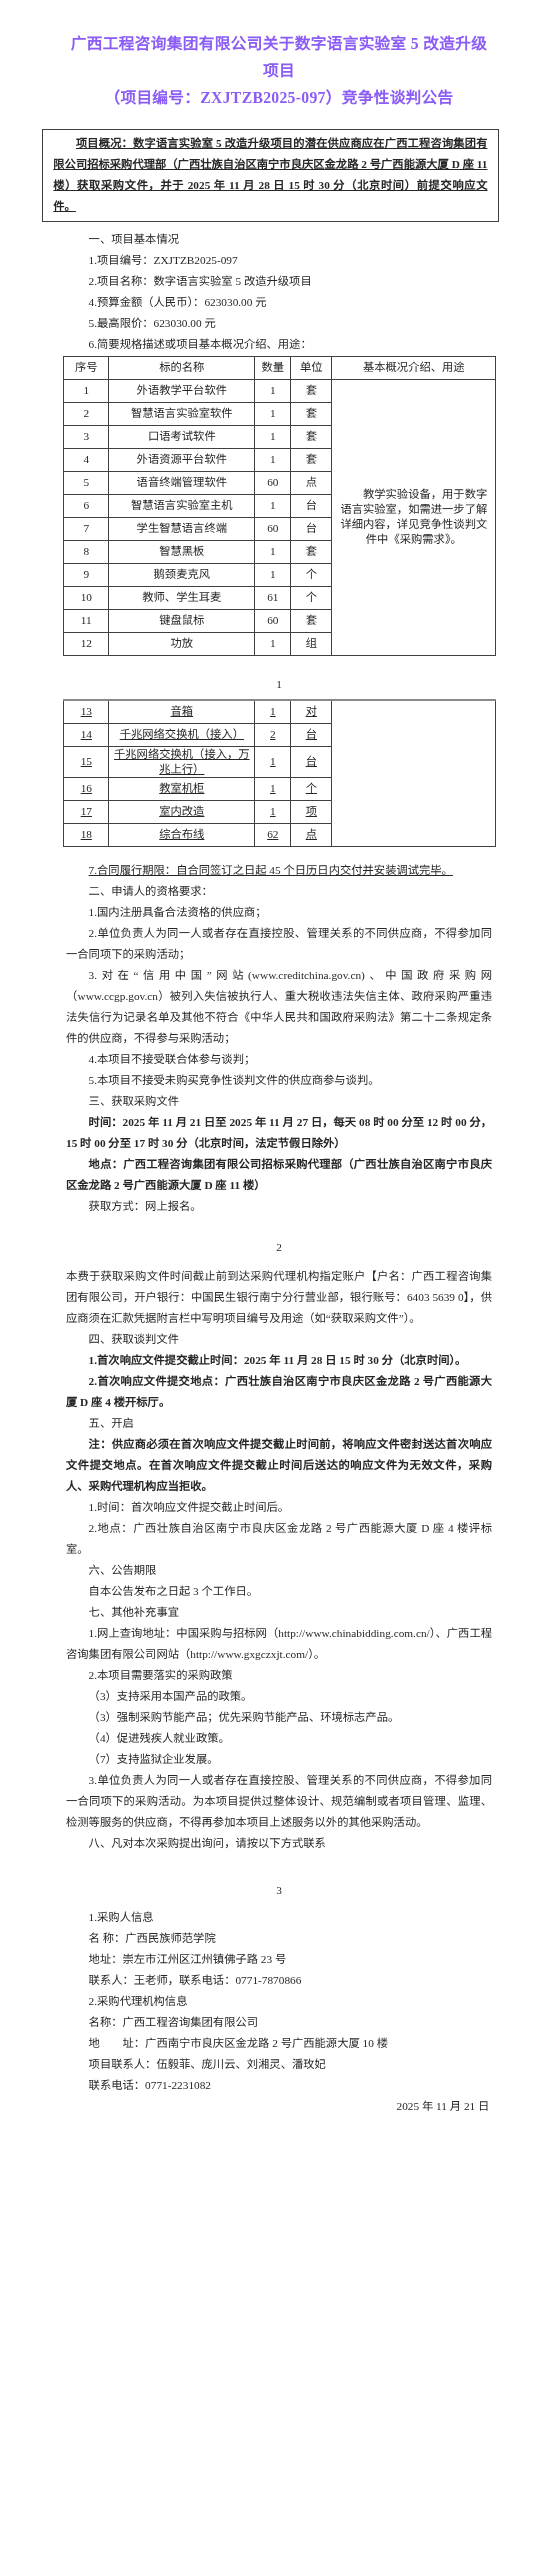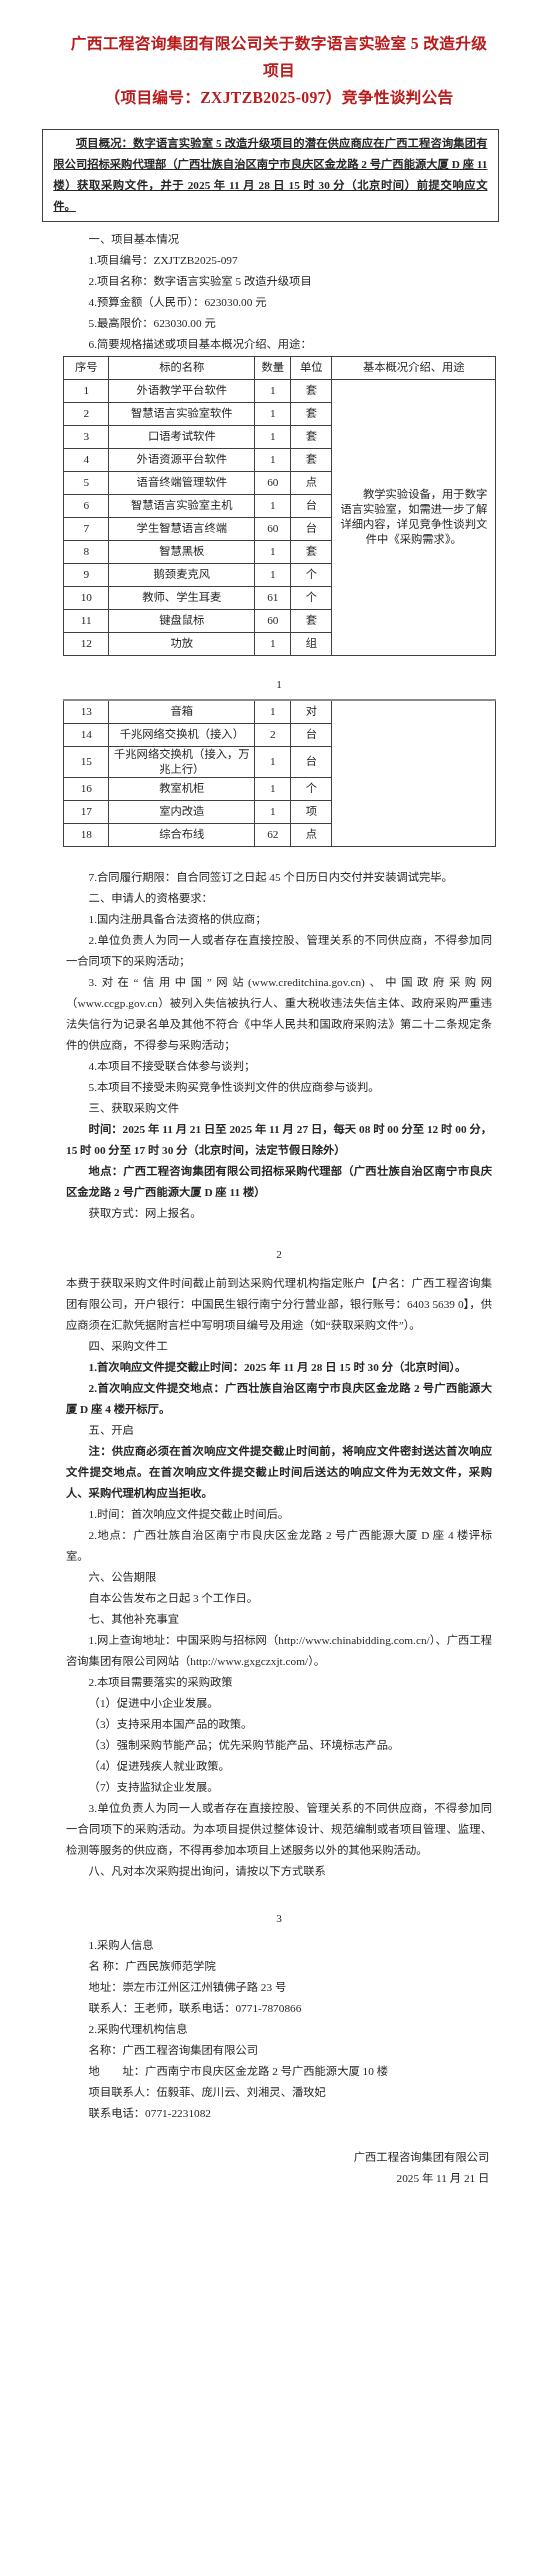"广西工程咨询集团有限公司关于数字语言实验室 5 改造升级项目" .title { color: #b91c1c -> #8b5cf6 }
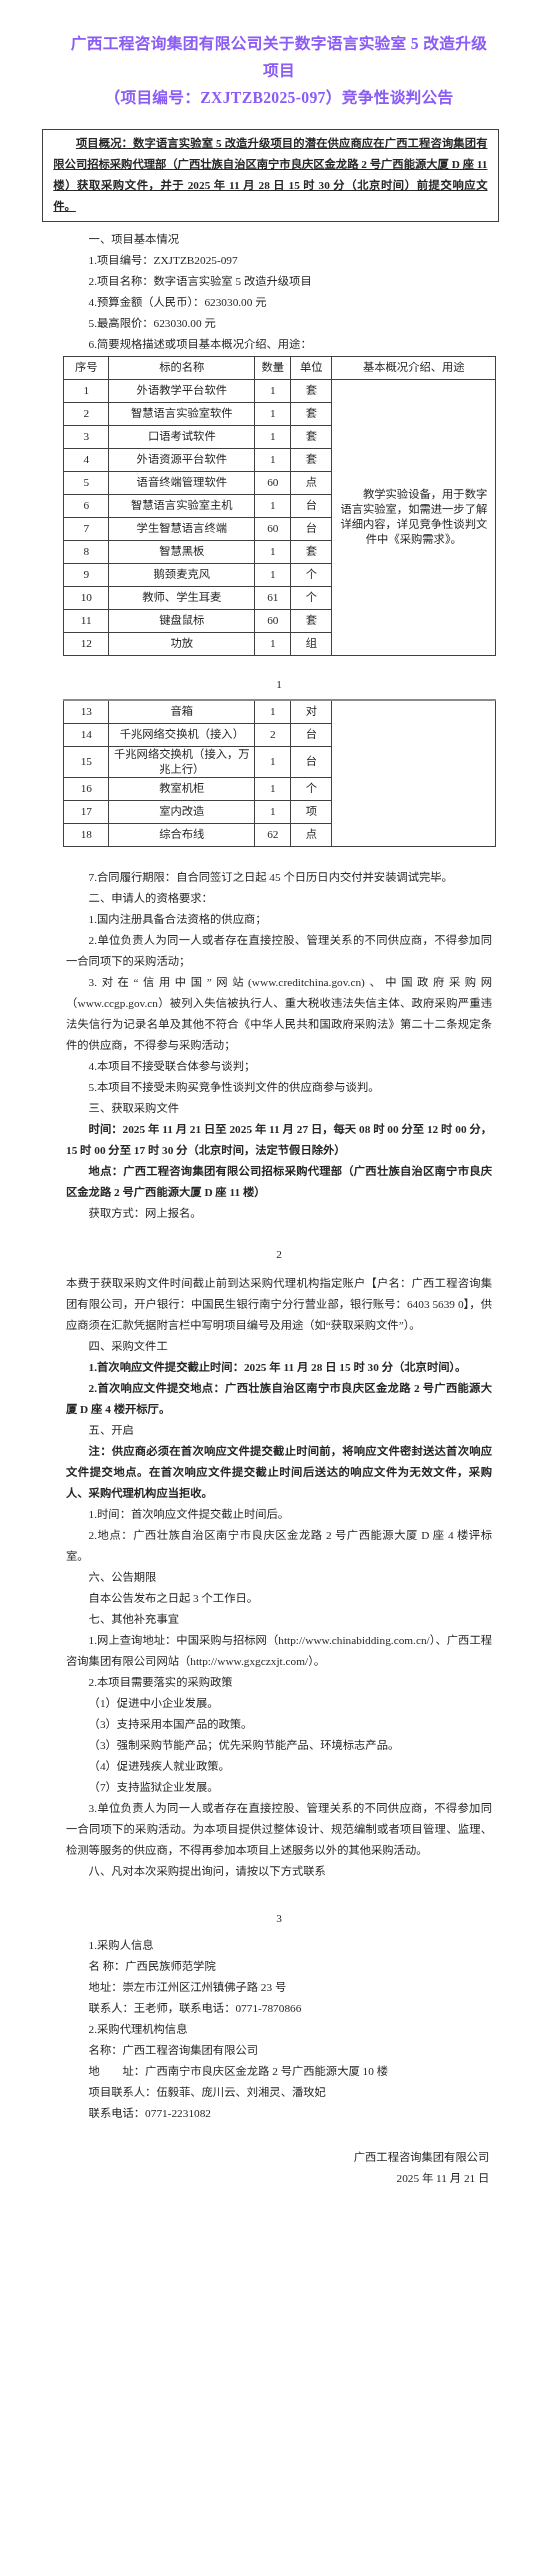"13" table.gt2 { text-decoration: none -> underline }
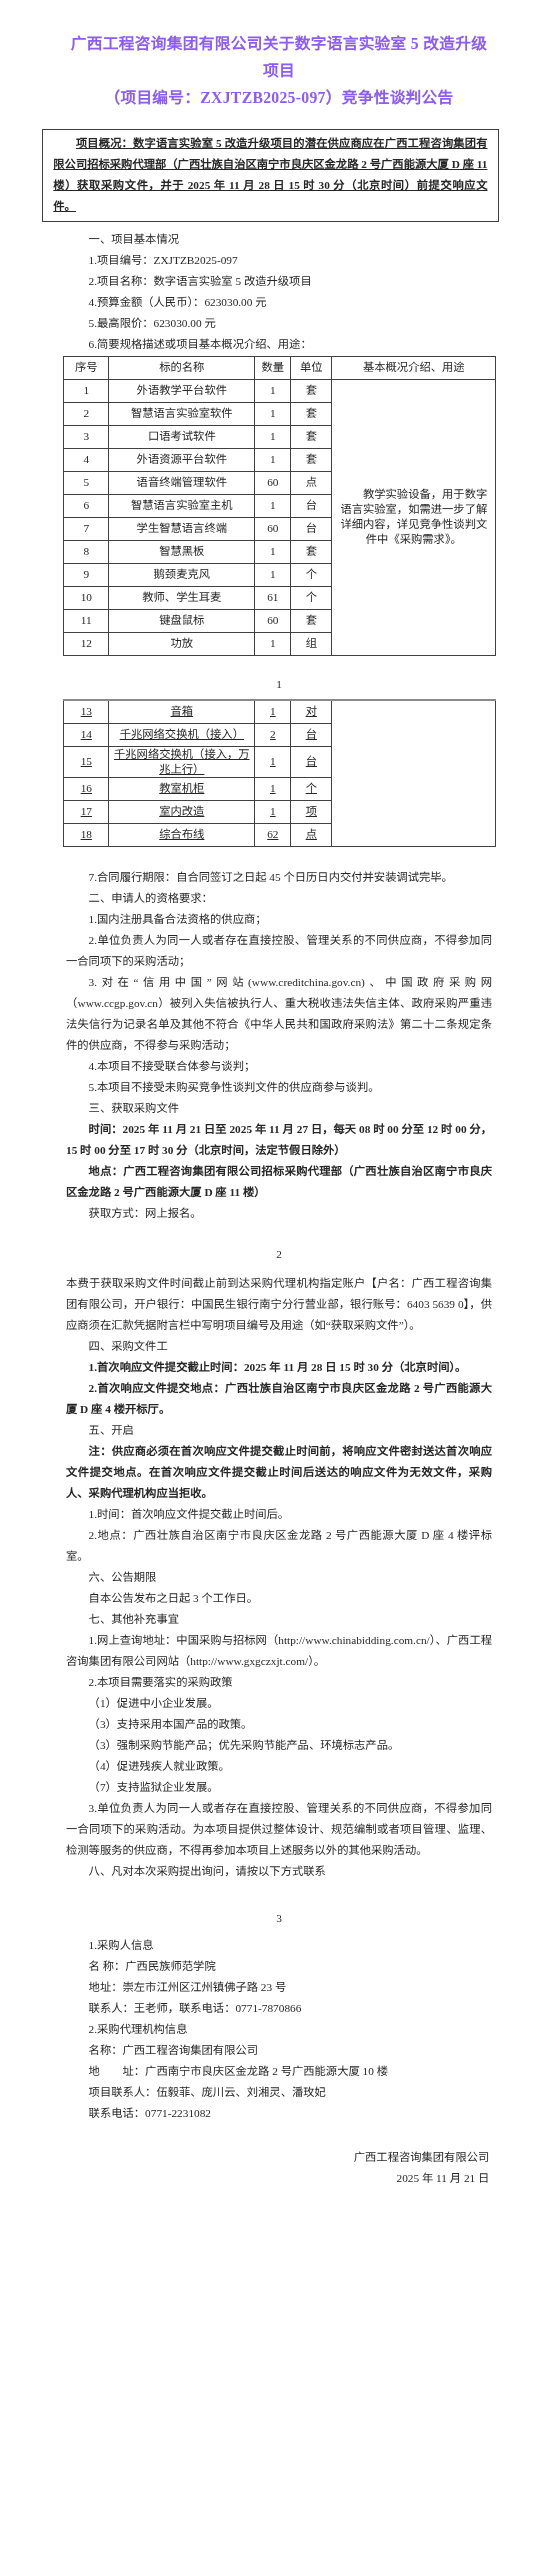"7.合同履行期限：自合同签订之日起 45 个日历日内交付并安装调试完毕。" .mt8 { margin-top: 20px -> 13px; text-decoration: none -> underline }
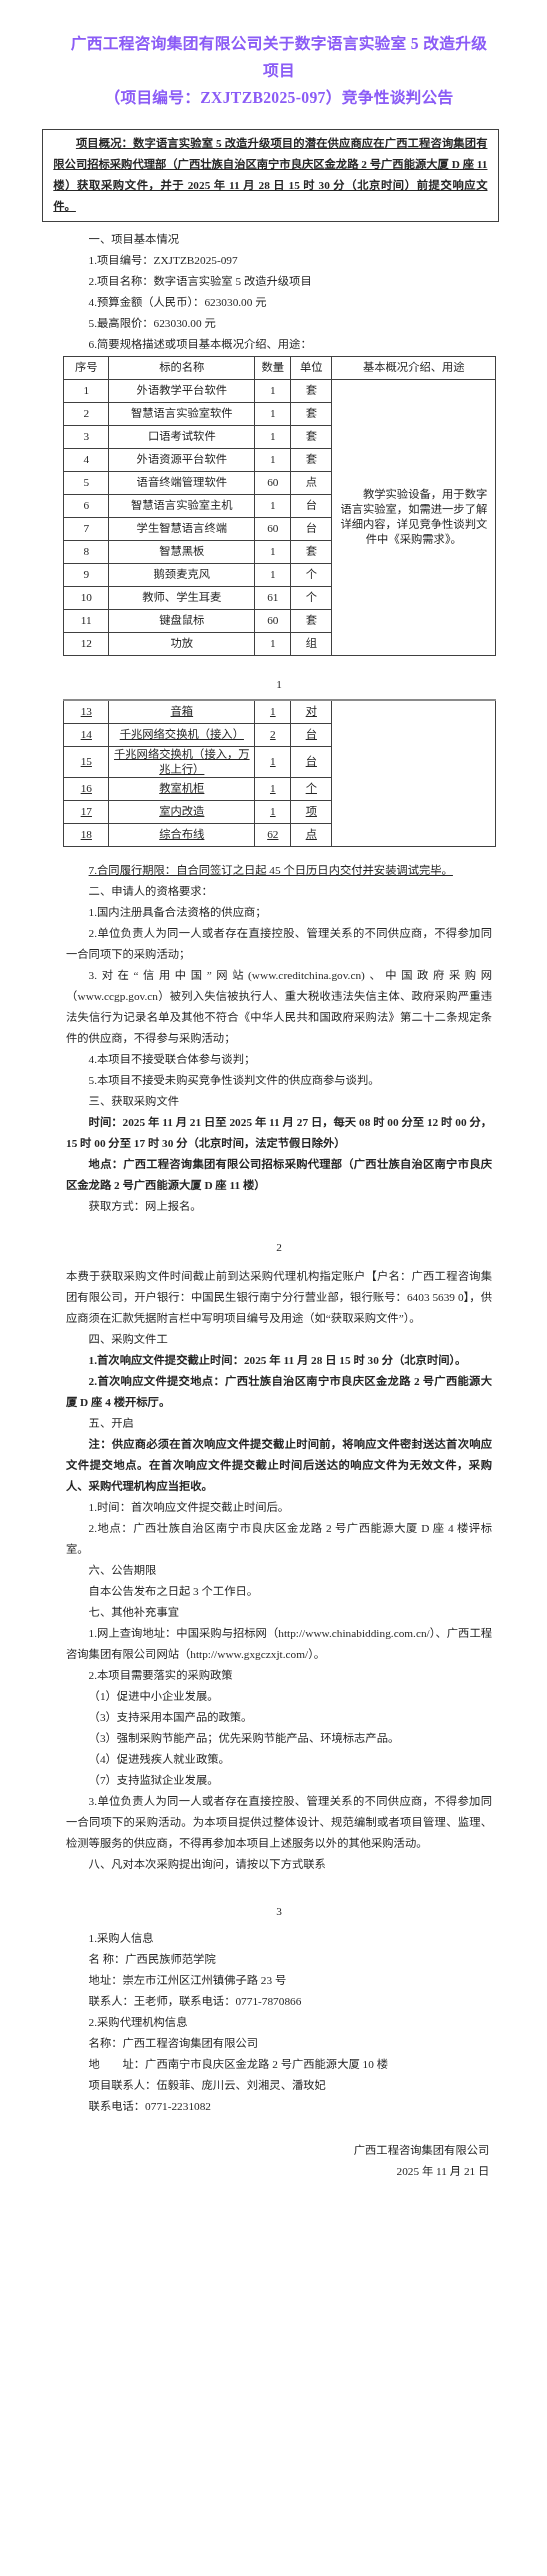"四、采购文件工" p.ind { text: 采购文件工 -> 获取谈判文件 }
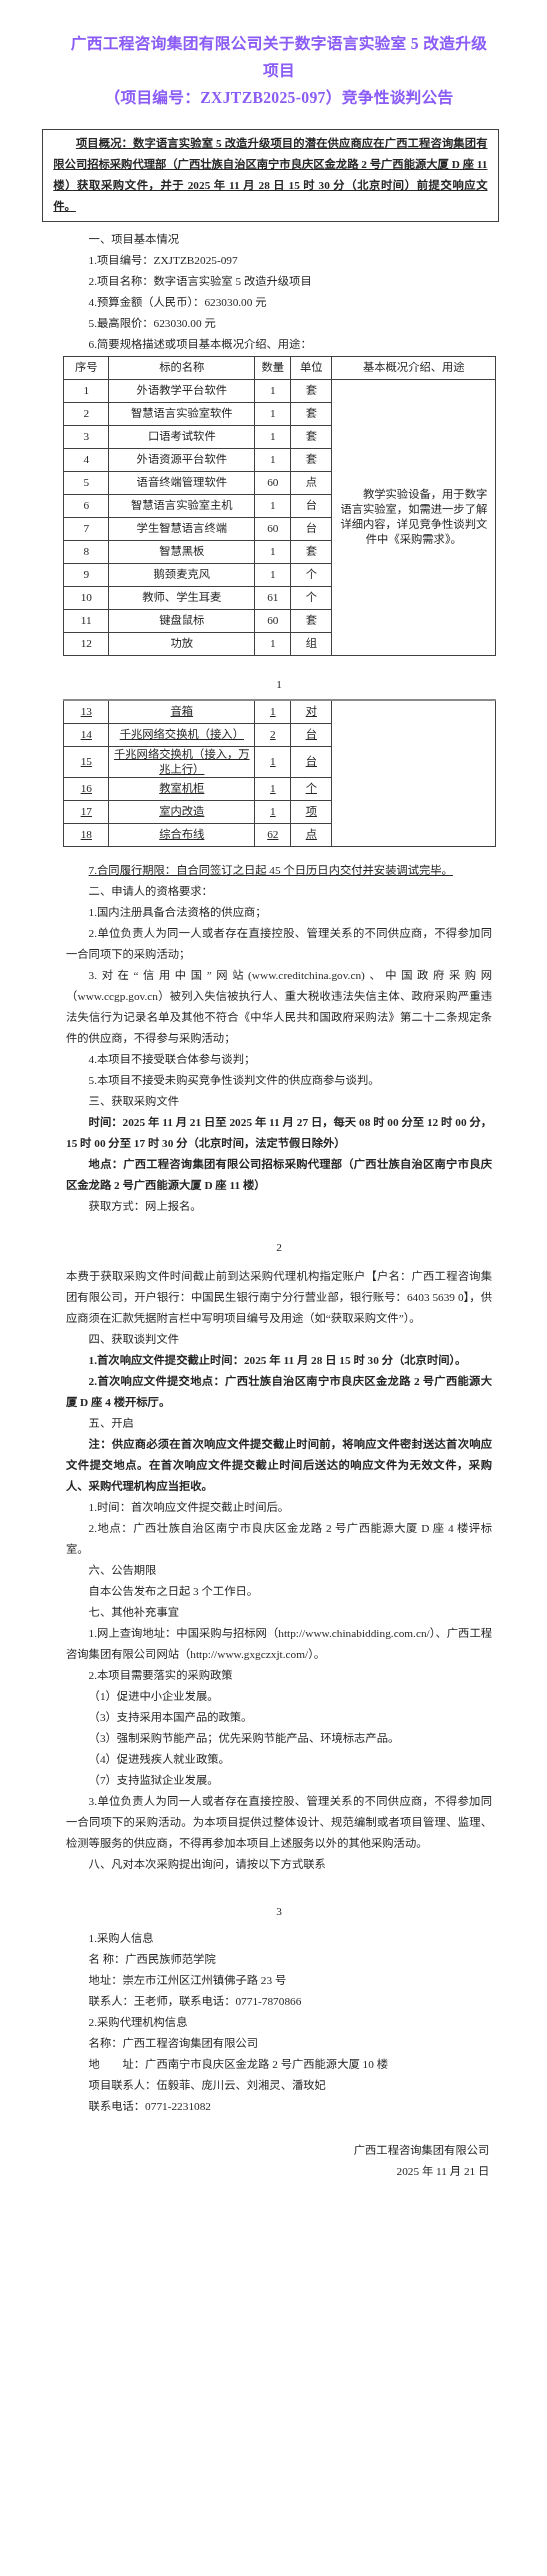"（1）促进中小企业发展。" p.ind { html: <p>（1）促进中小企业发展。</p> -> none }
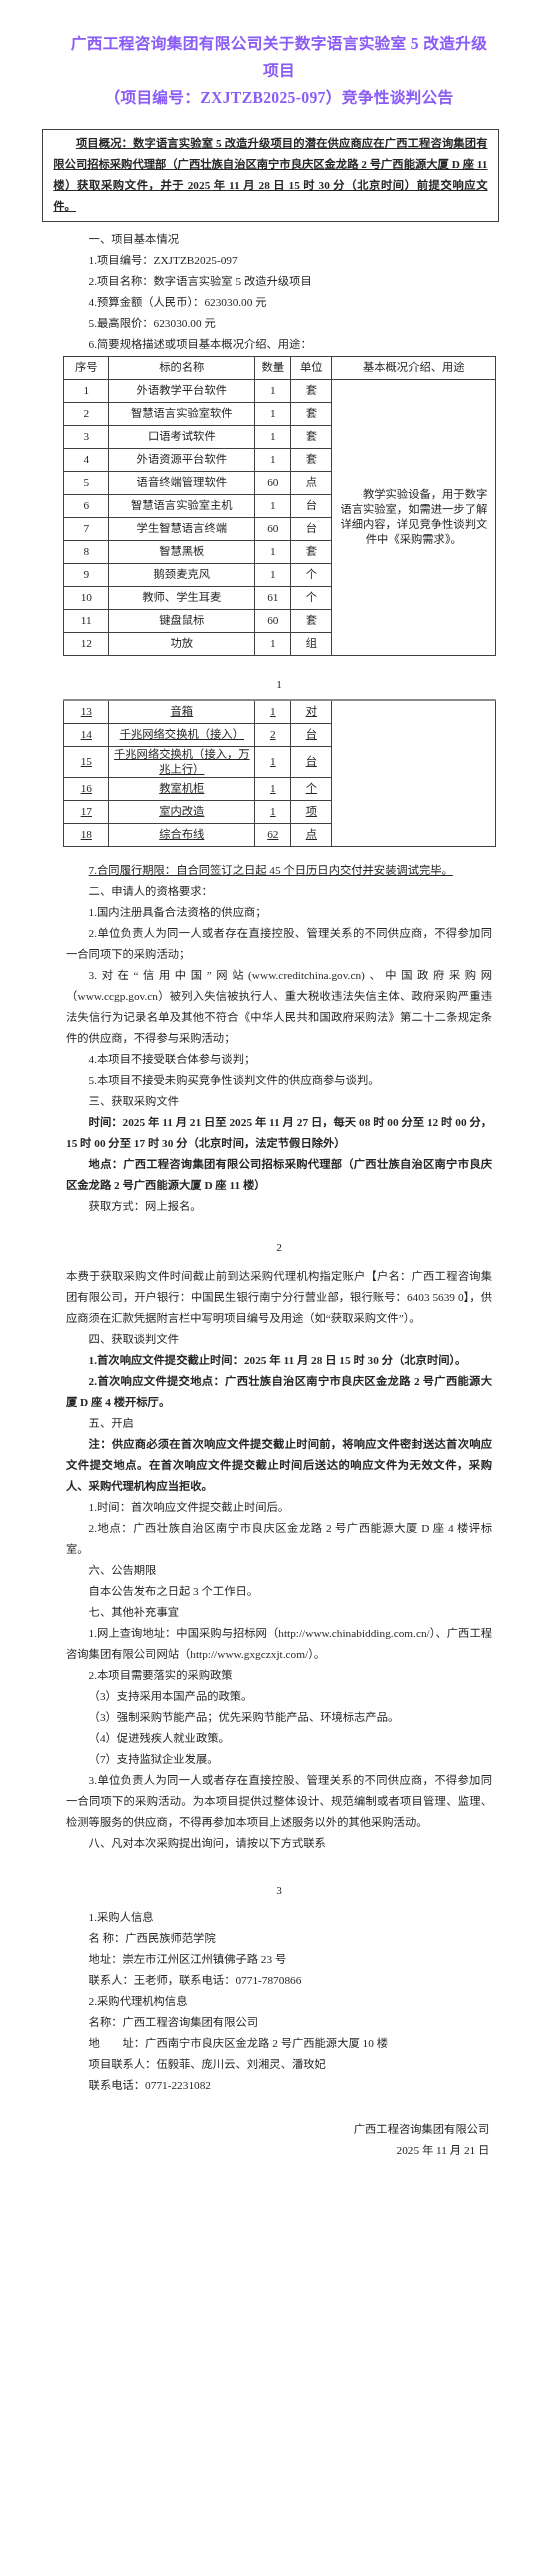"广西工程咨询集团有限公司" p.sig { html: <p>广西工程咨询集团有限公司</p> -> none }
